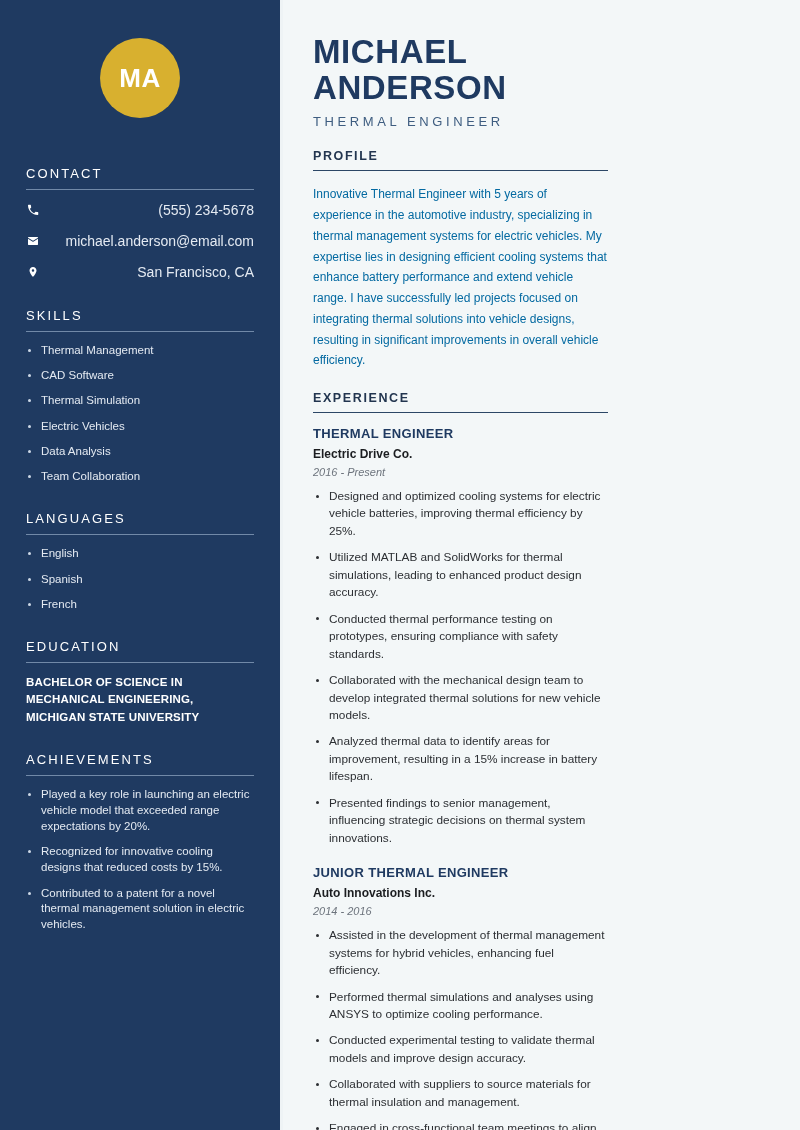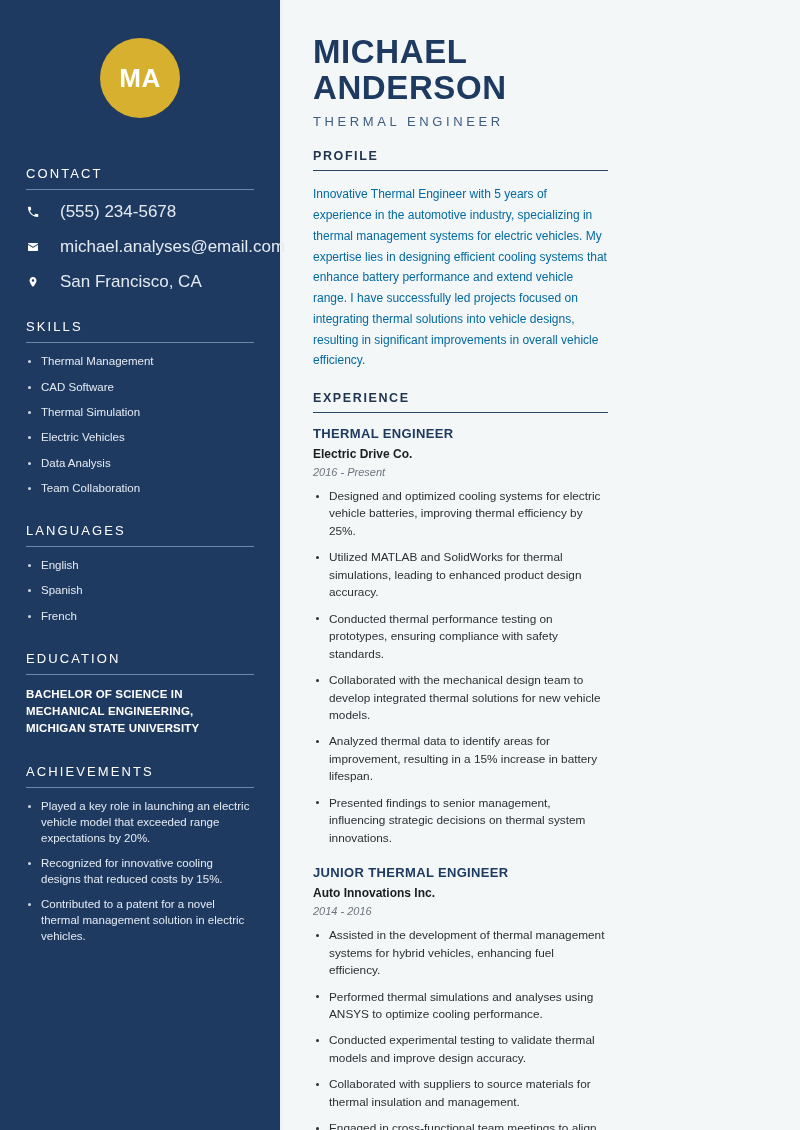"(555) 234-5678" .contact-row { font-size: 17px -> 14px; gap: 20px -> 11px; justify-content: none -> space-between }
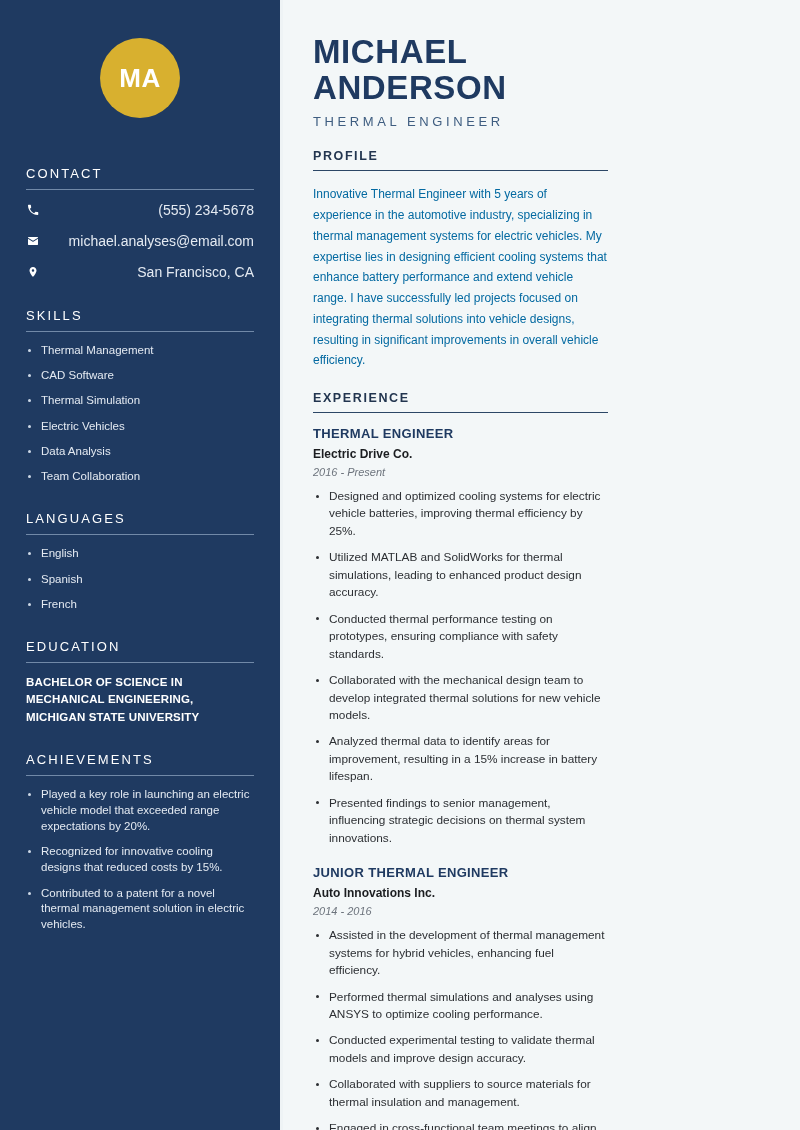"michael.analyses@email.com" span { text: michael.analyses@email.com -> michael.anderson@email.com }
